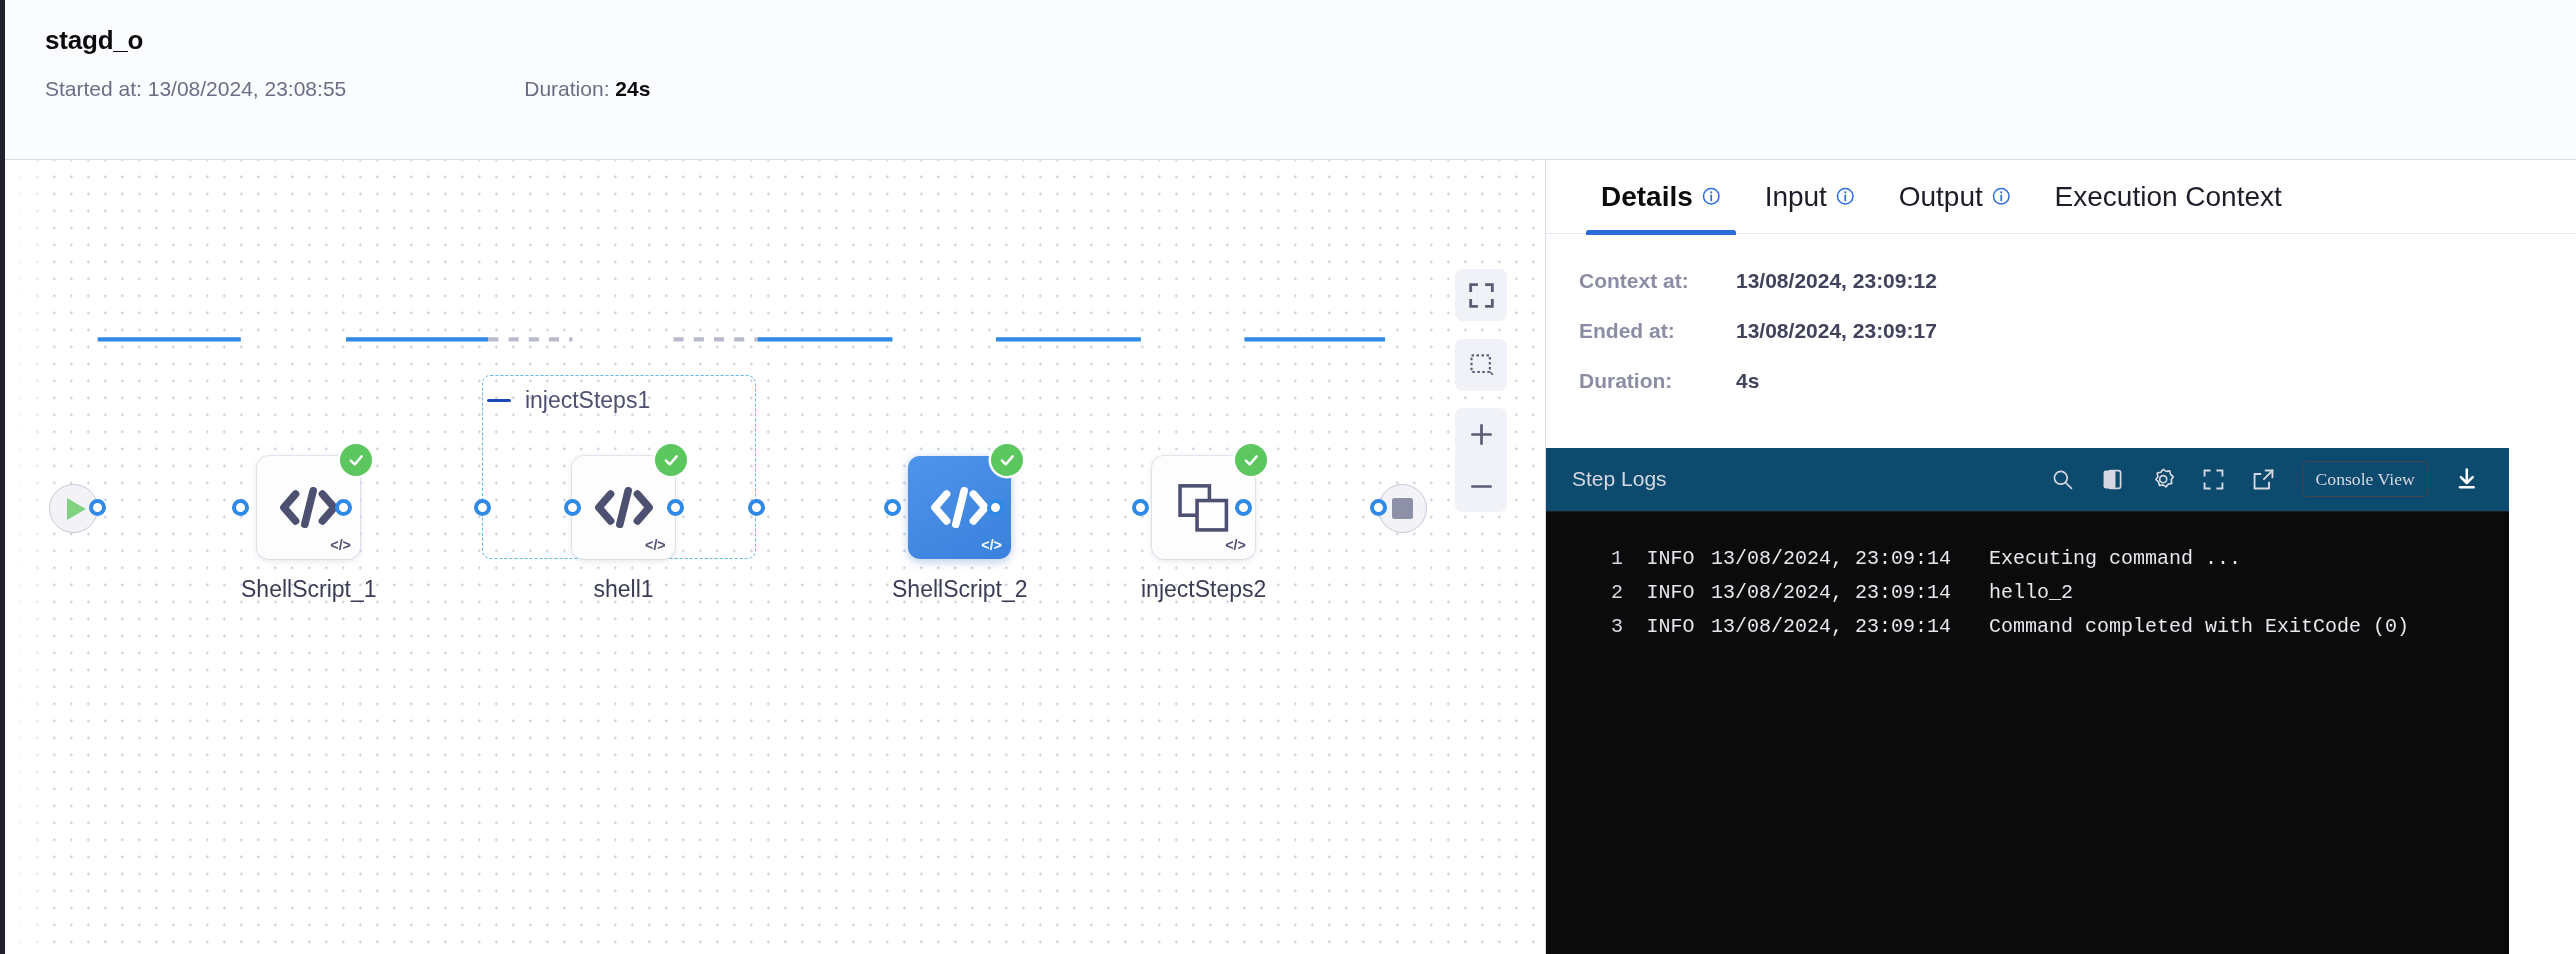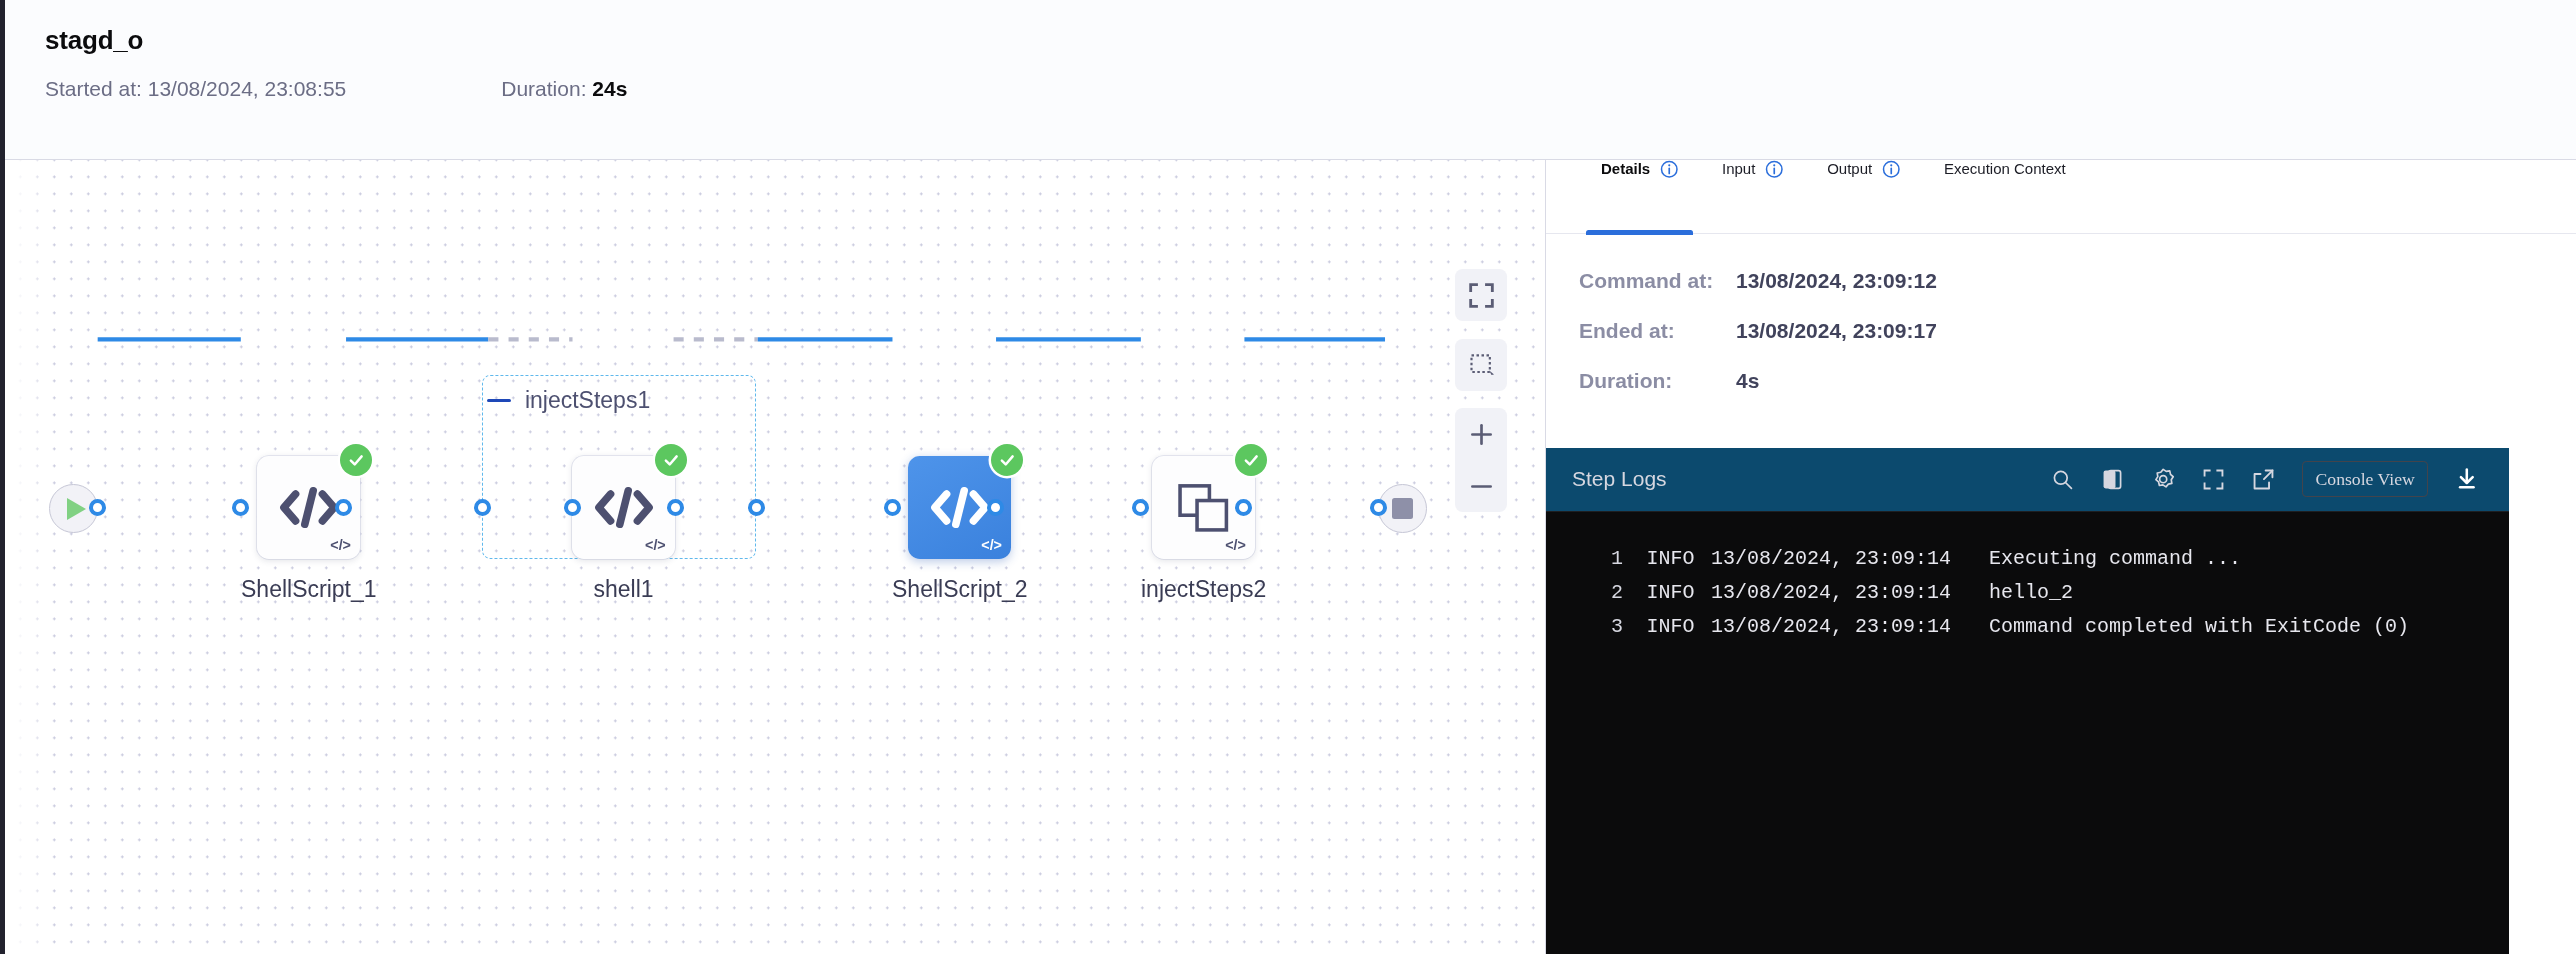"Started at: 13/08/2024, 23:08:55" .header-meta { gap: none -> 23px }
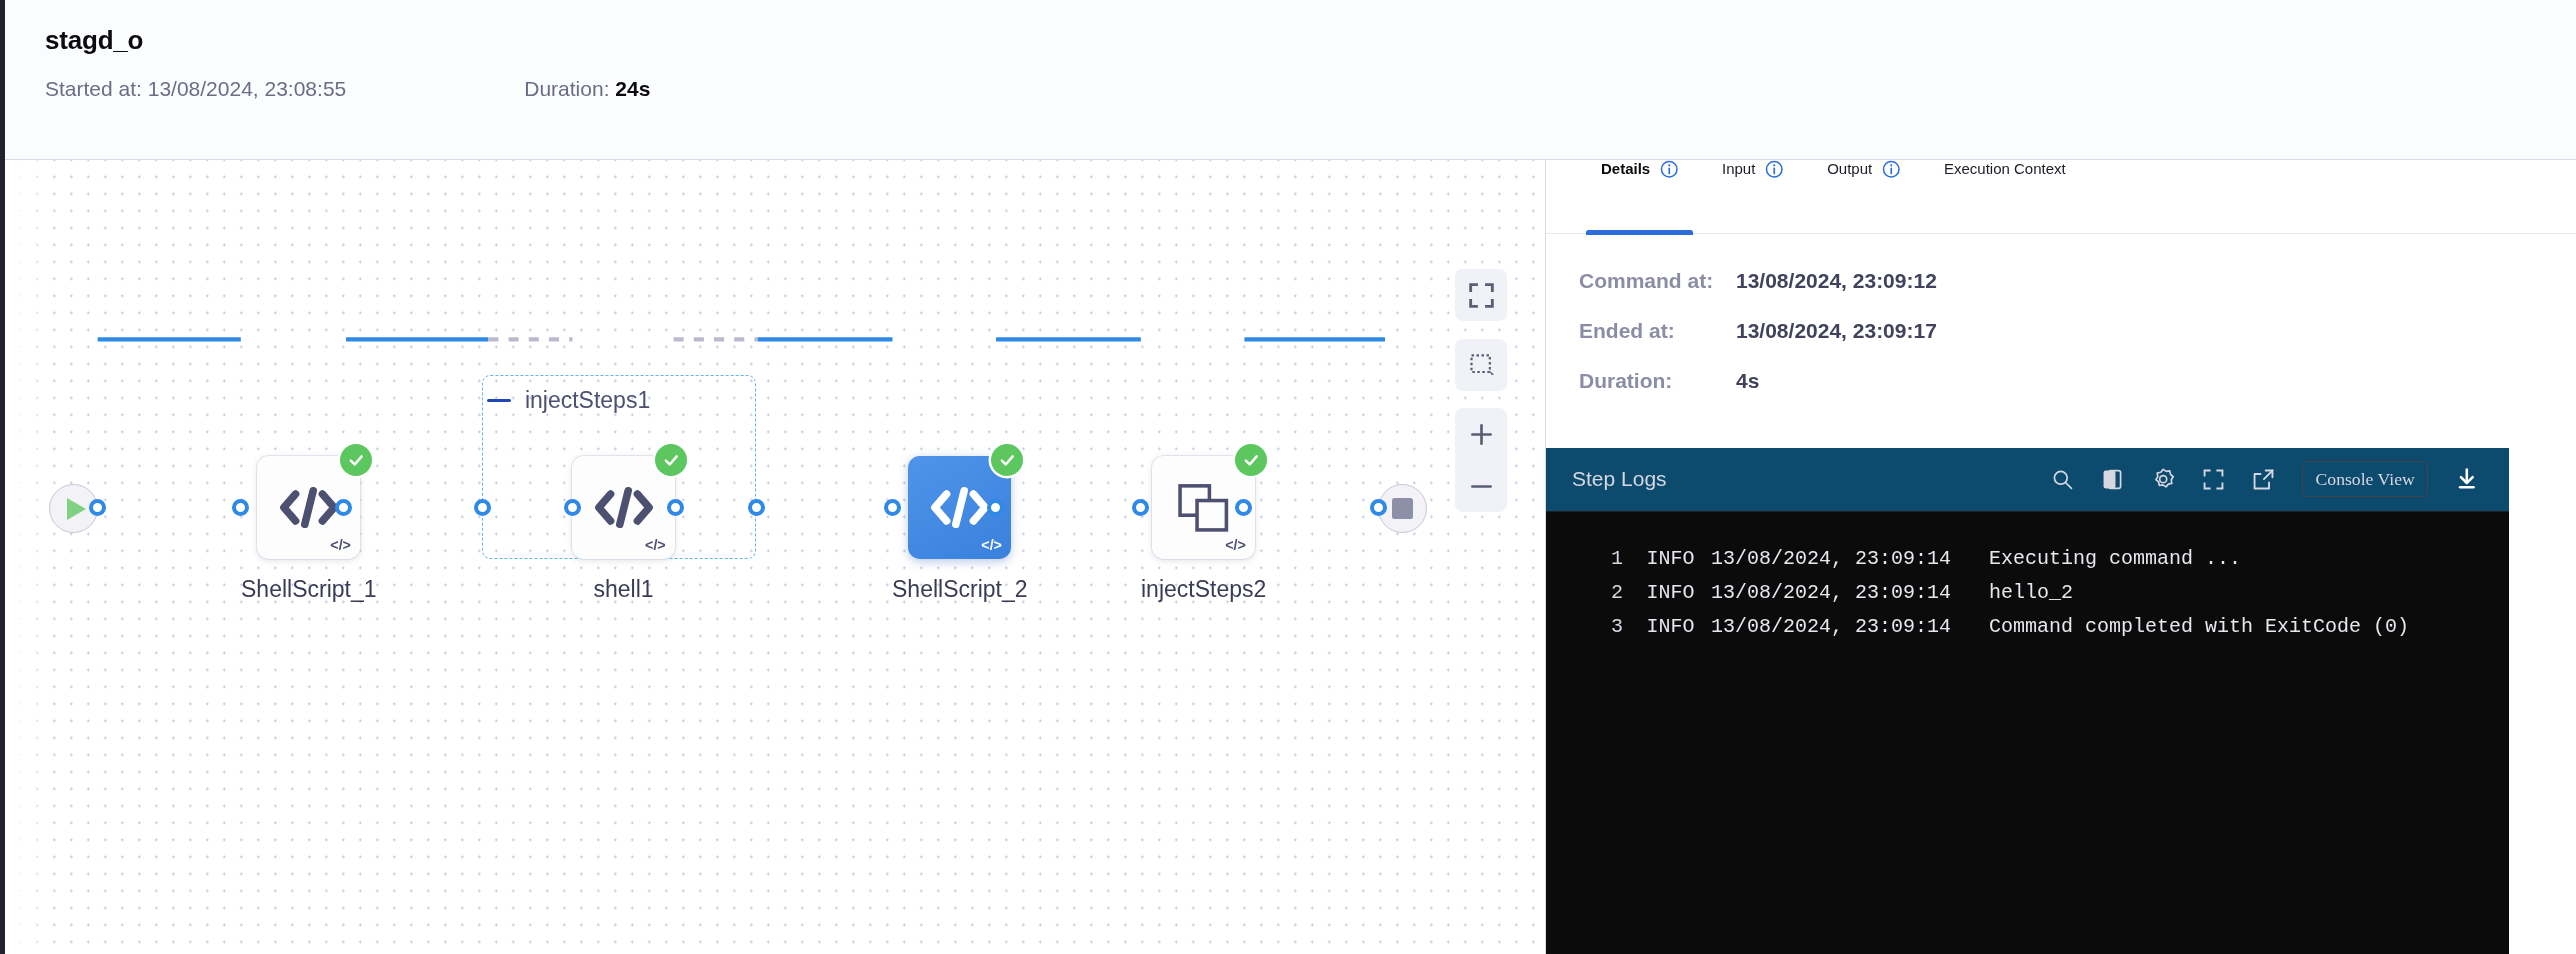"Details" .tab { align-items: flex-start -> center; font-size: 15px -> 28px }
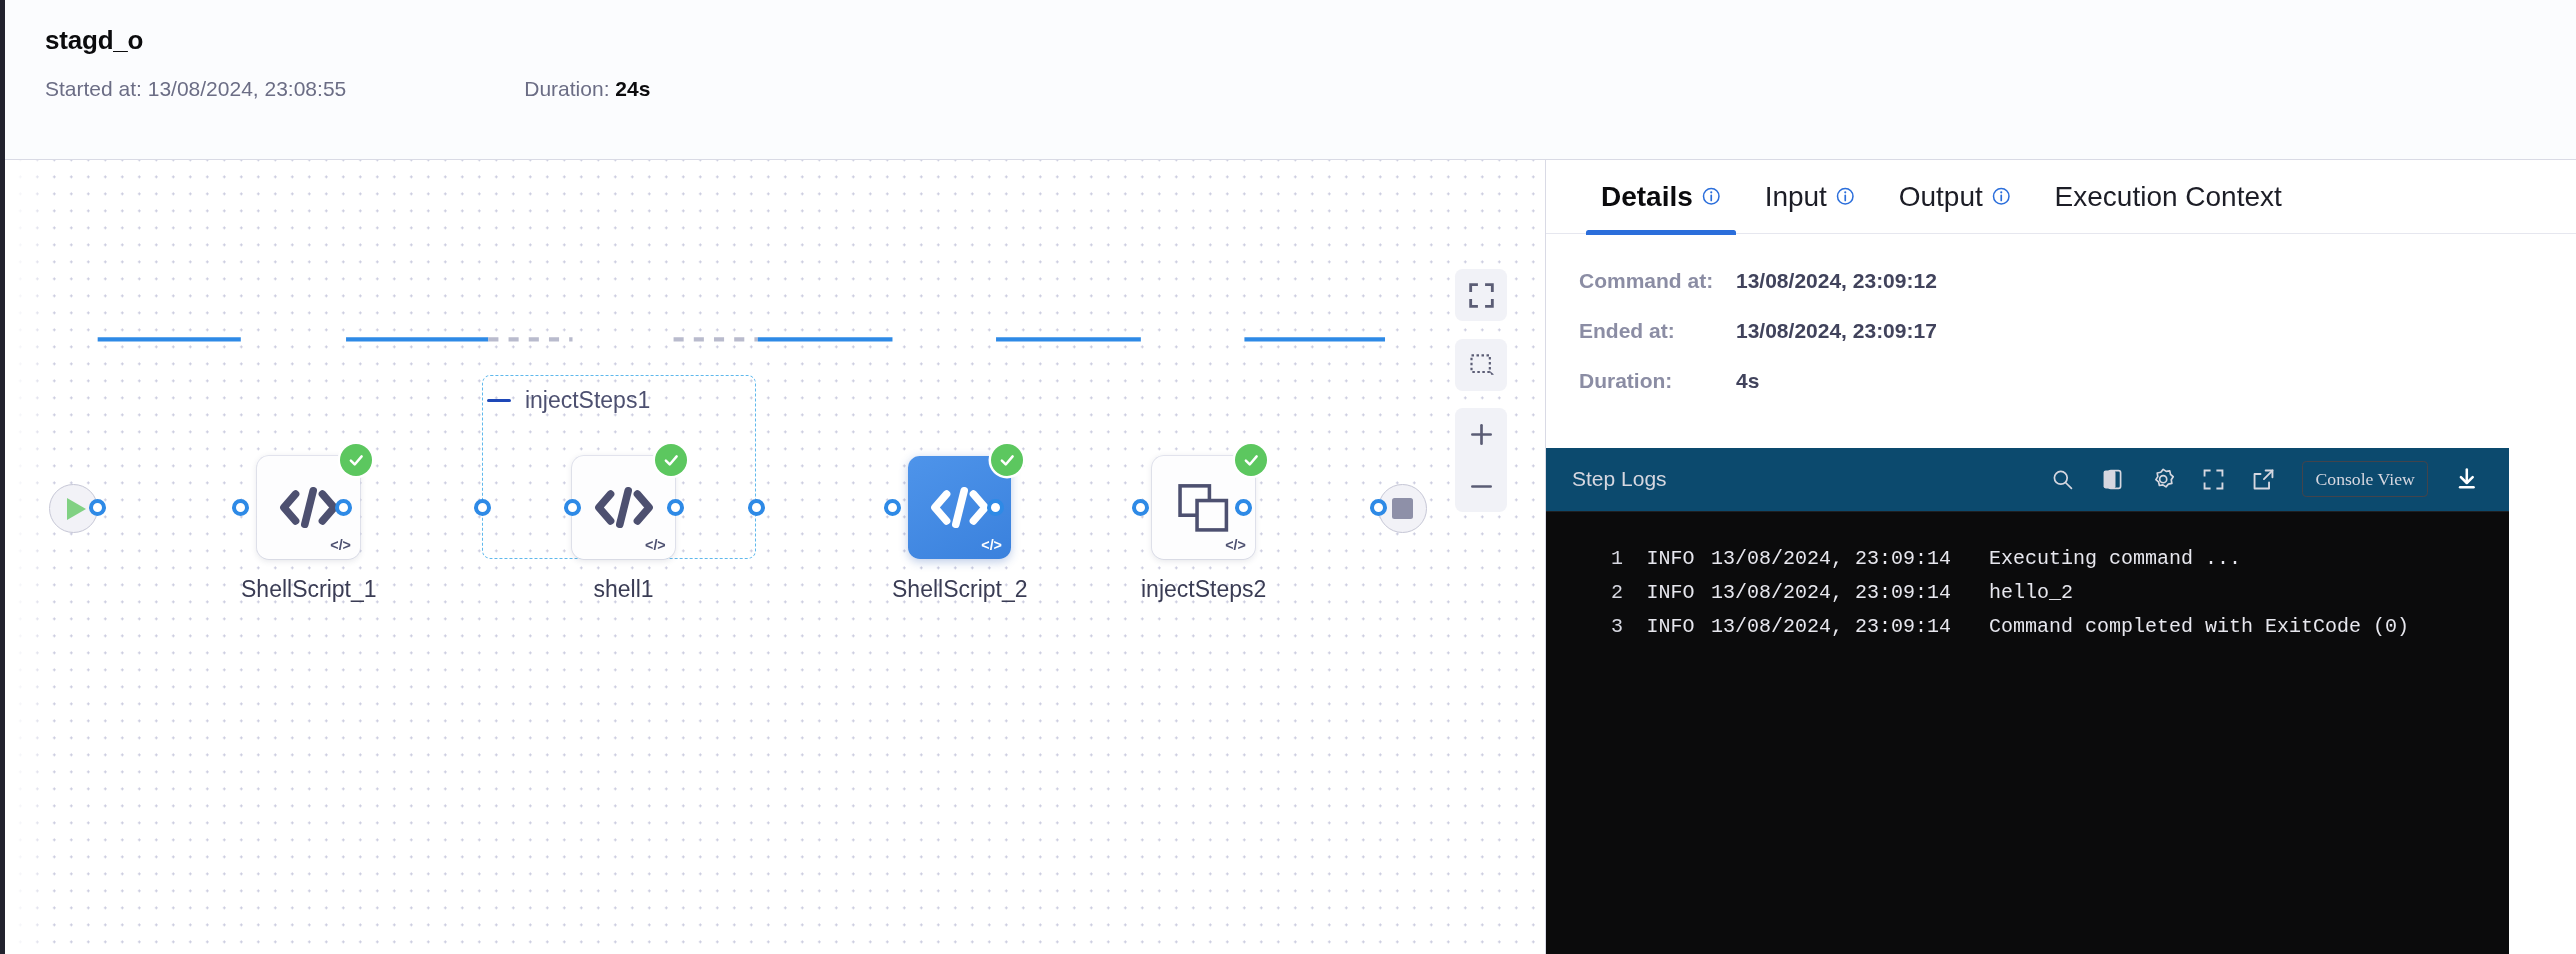"Command at:" div.detail-key { text: Command -> Context }
